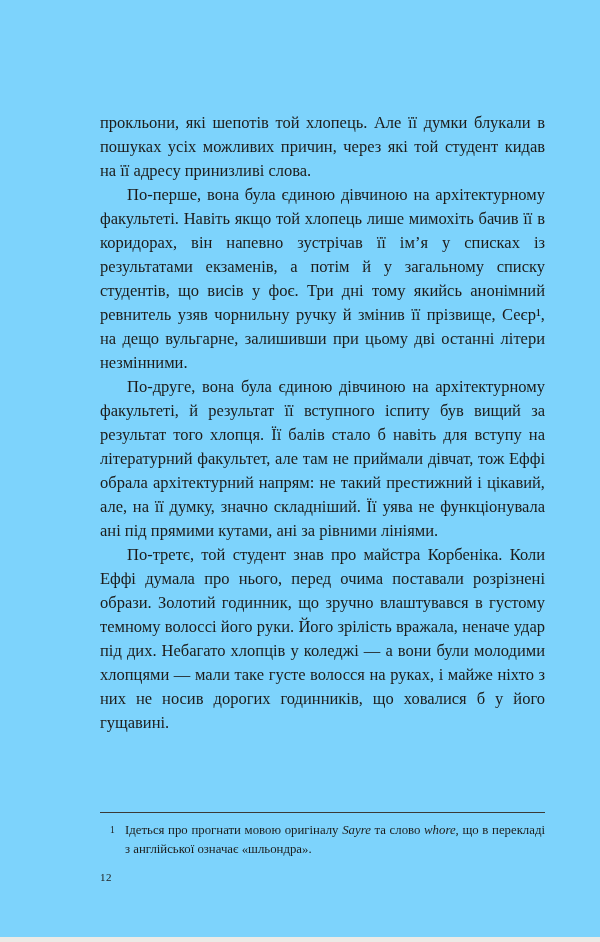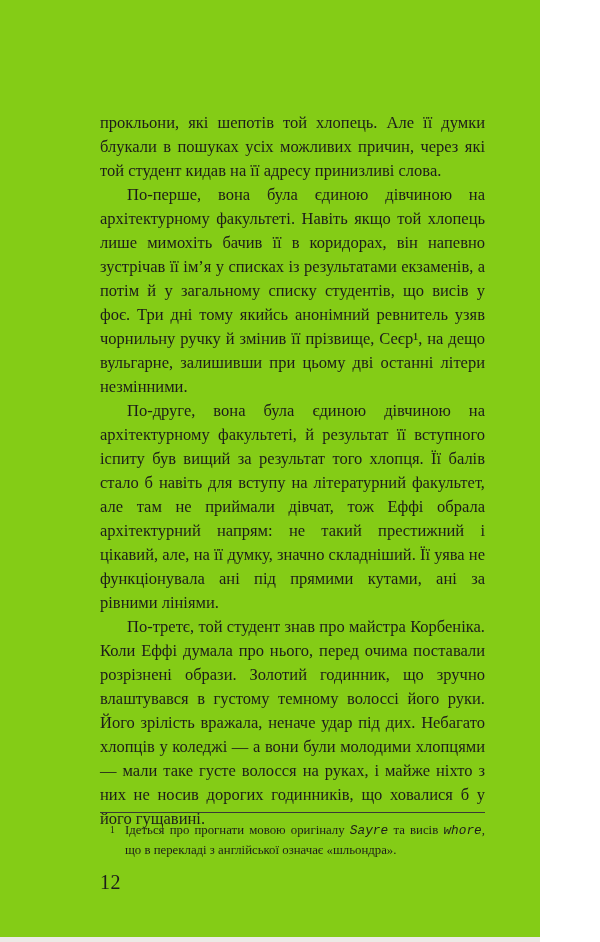"прокльони, які шепотів той хлопець." .page { background: #84cc16 -> #7dd3fc; width: 540px -> 600px }
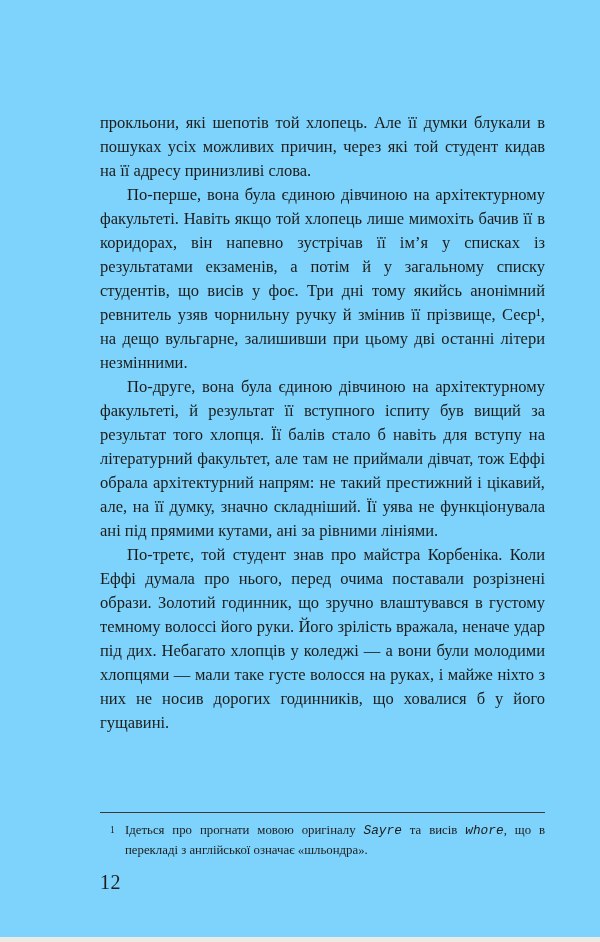"Sayre" .fn-text em { font-family: Liberation Mono, monospace -> none }
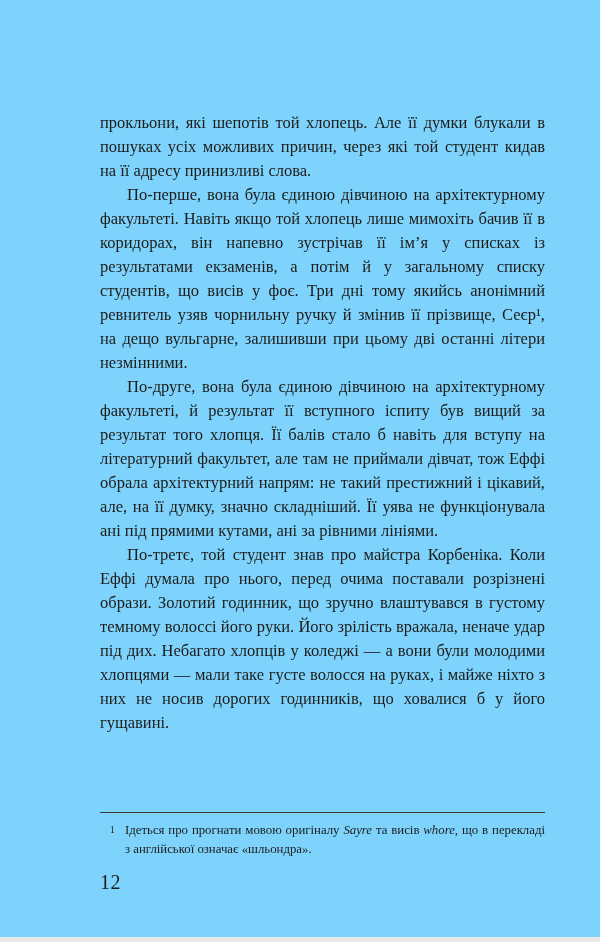"та висів" span { text: висів -> слово }
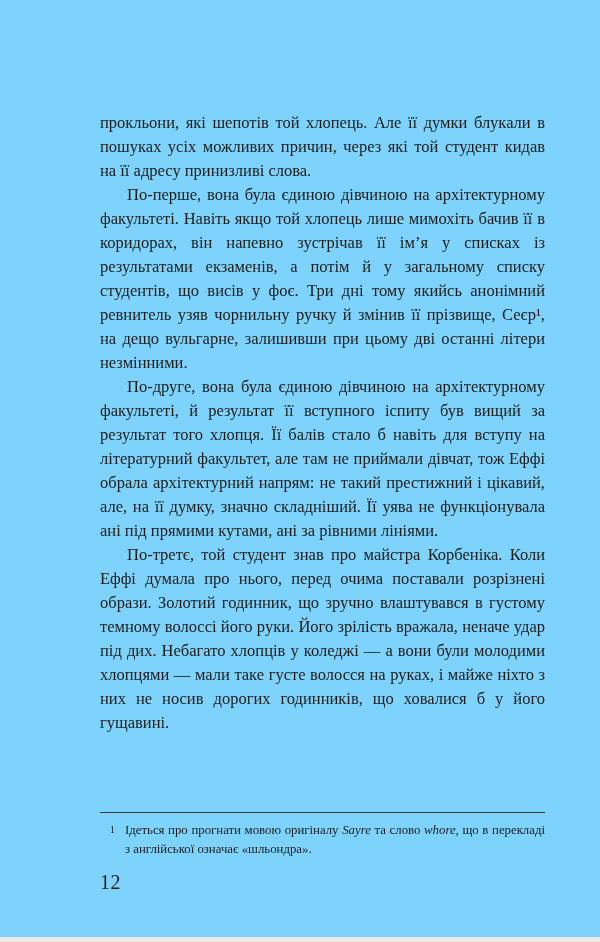"12" .page-number { font-size: 20px -> 11px }
